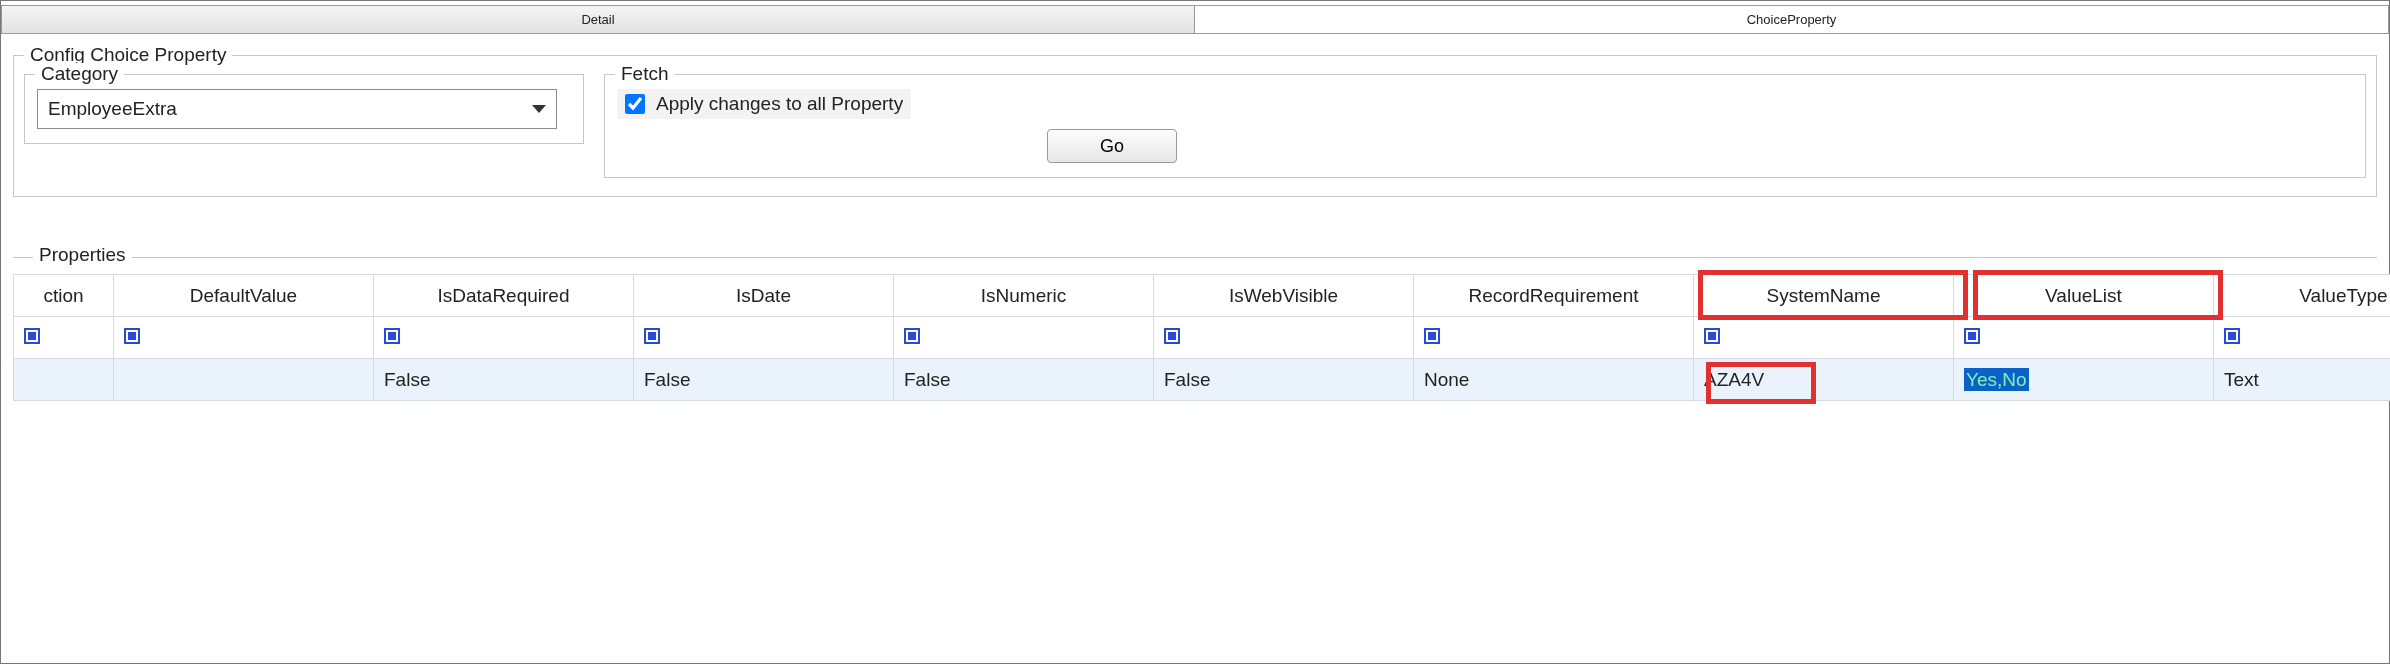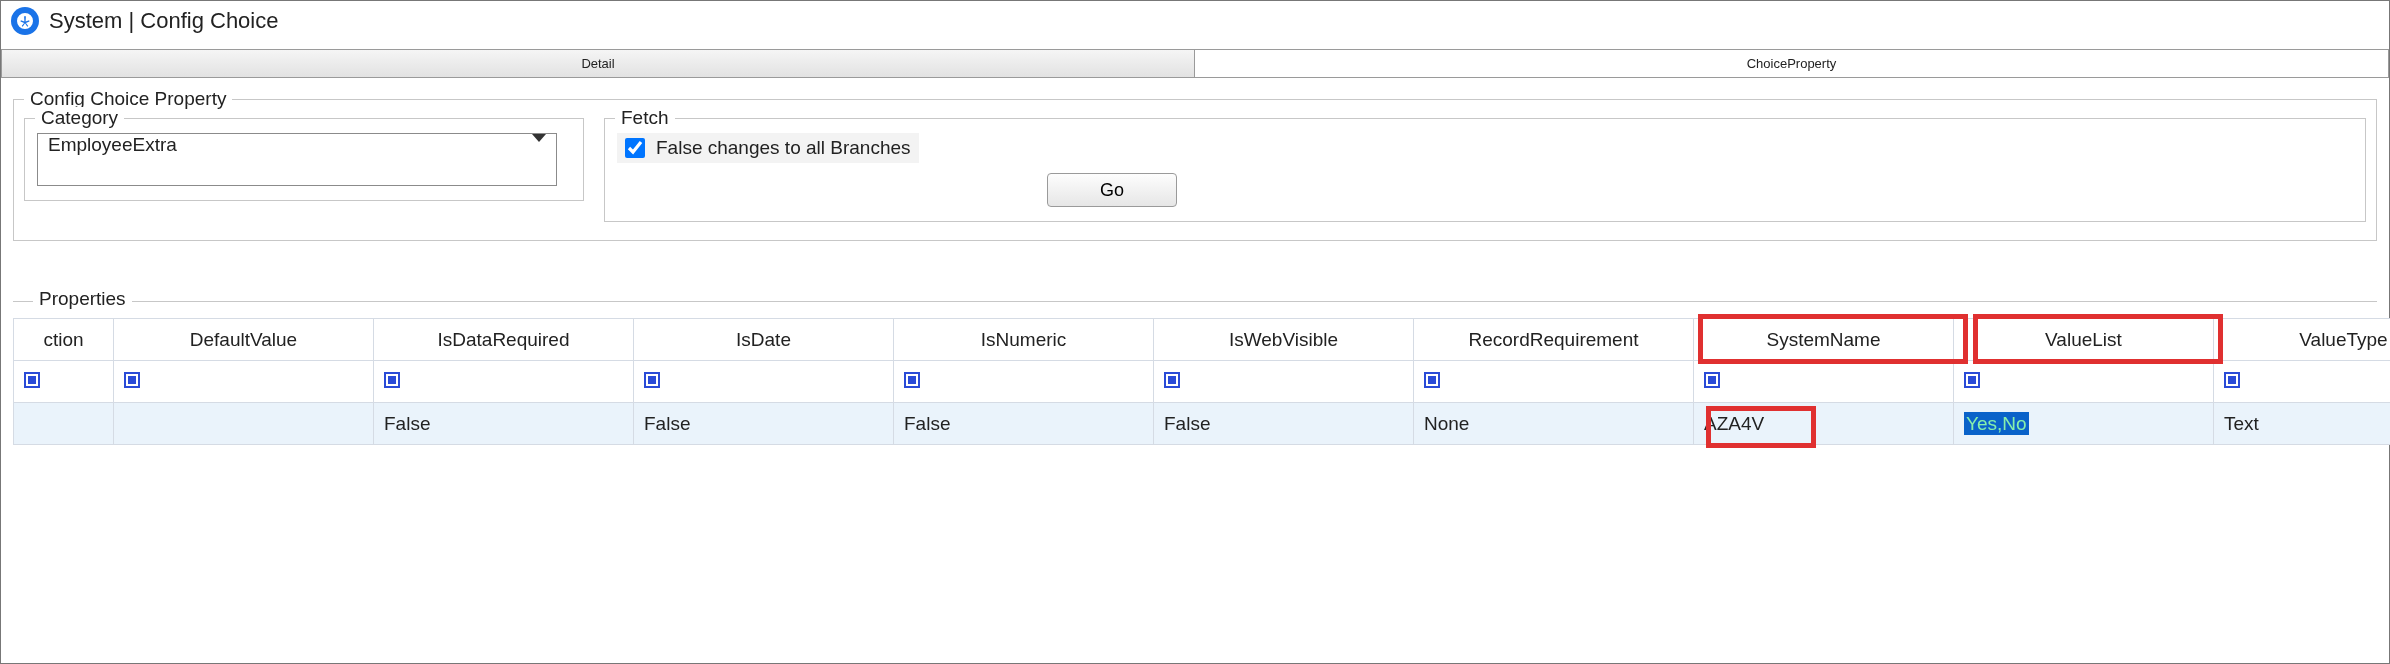"System | Config Choice" div.titlebar { html: <div> <span> <svg> <path></path> </svg> </span> <span>System | Config Choice</span> </div> -> none }
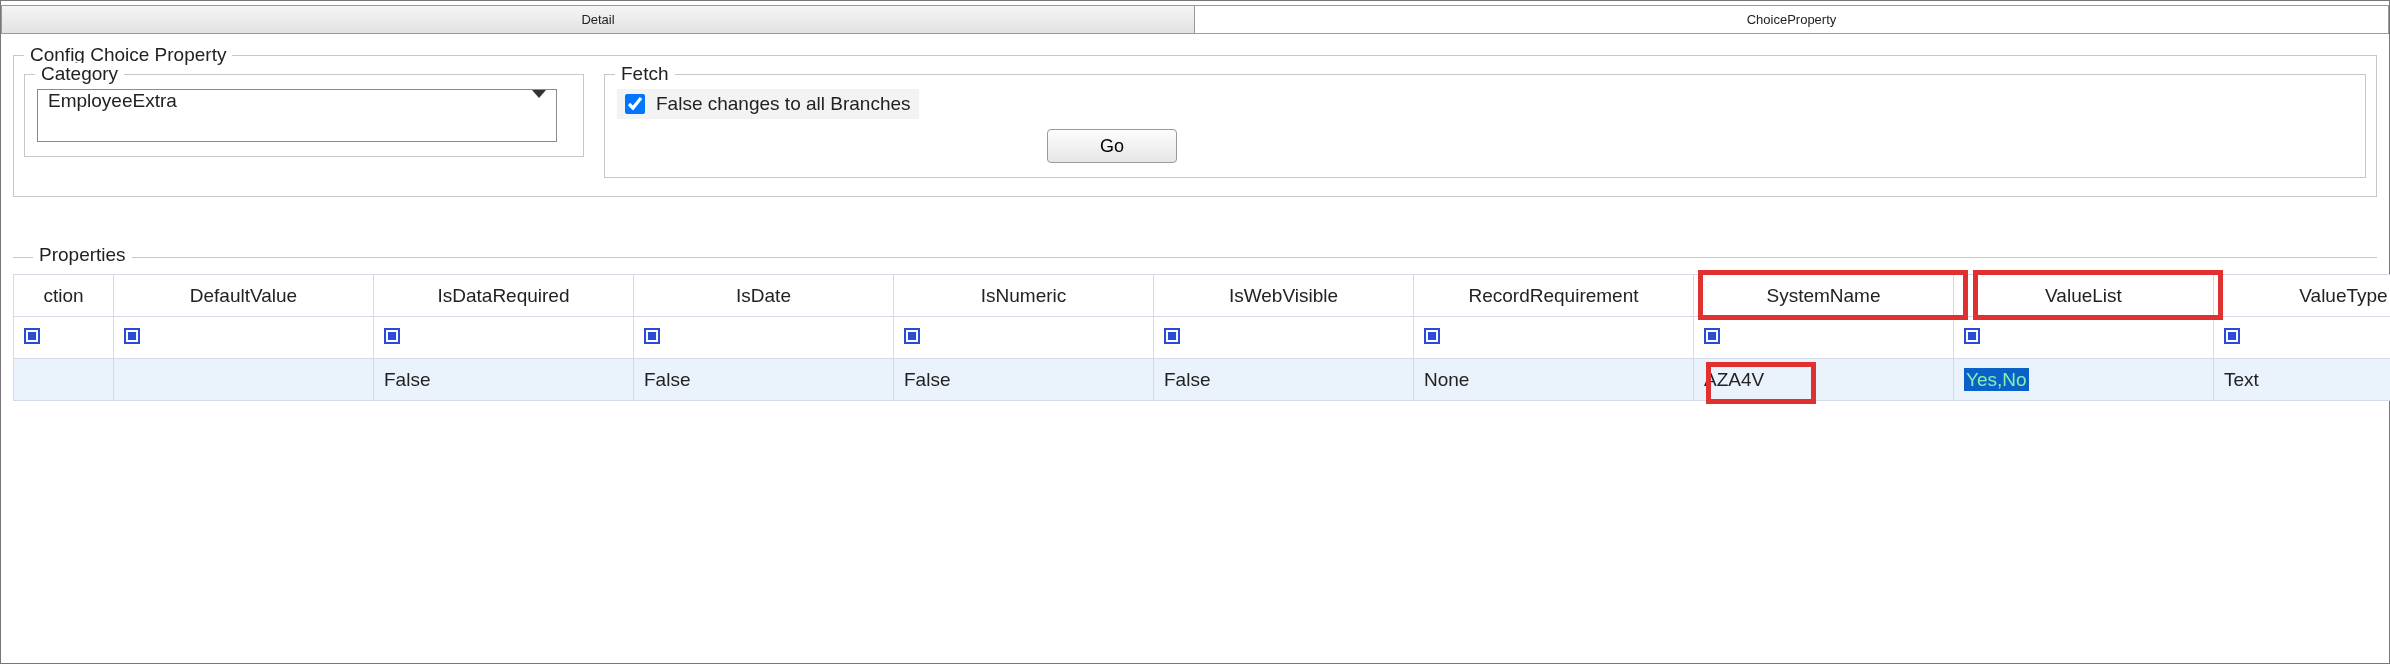"EmployeeExtra" .combo { align-items: none -> center; height: 53px -> 40px }
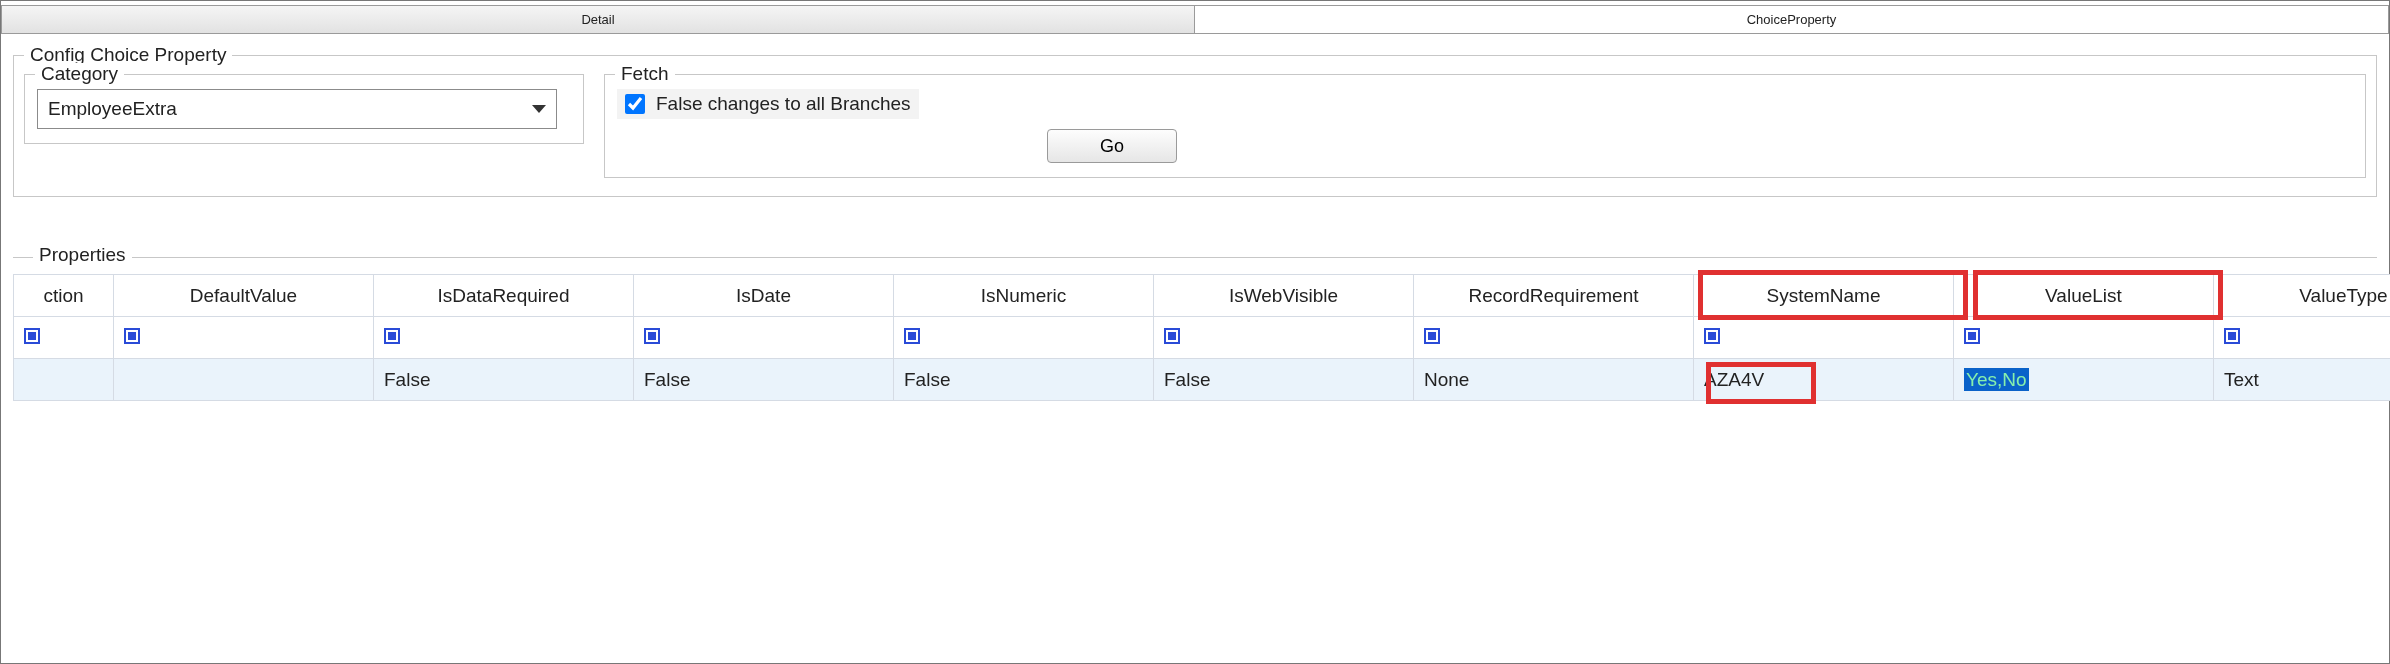"False changes to all Branches" span { text: False changes to all Branches -> Apply changes to all Property }
